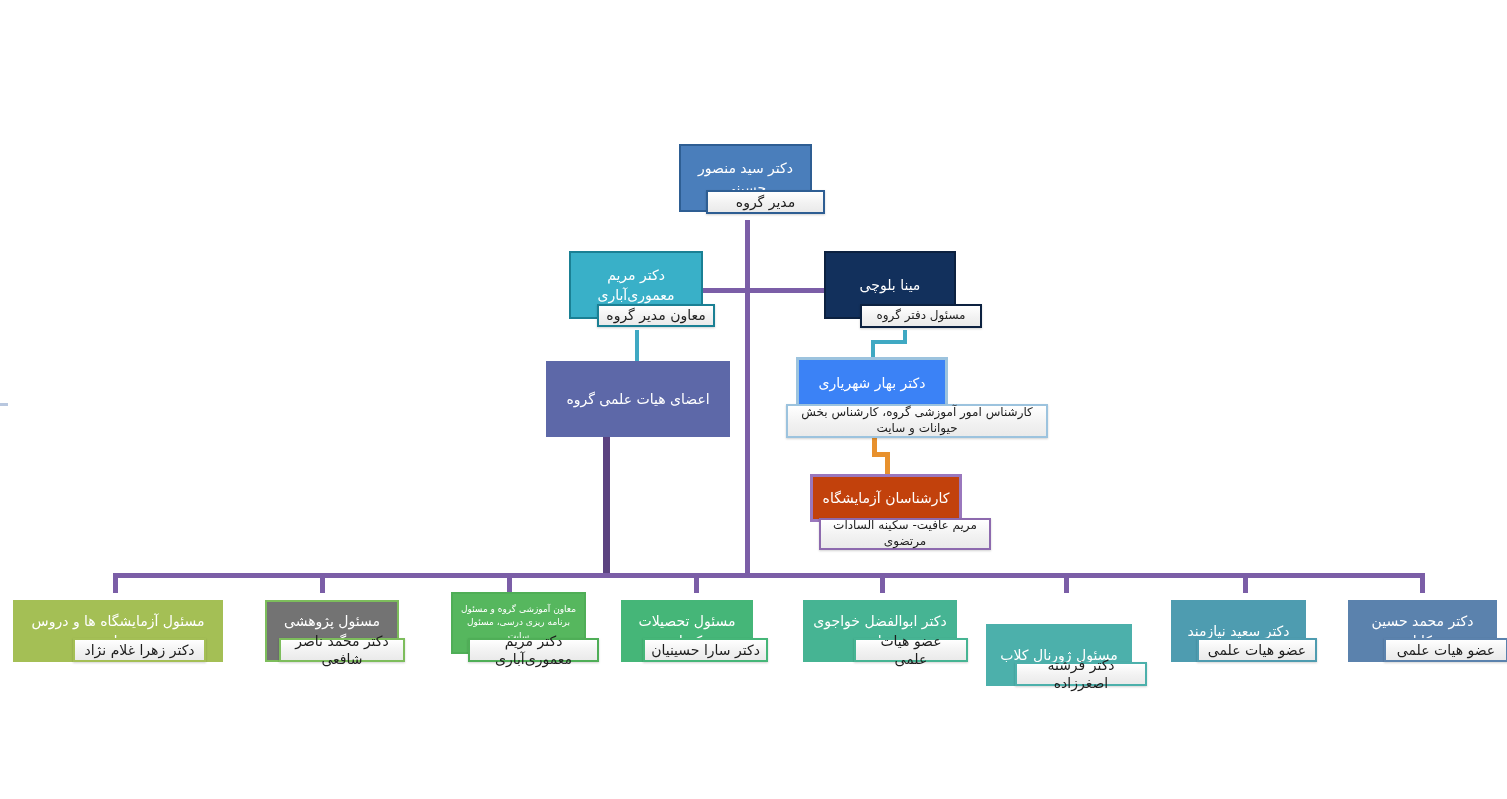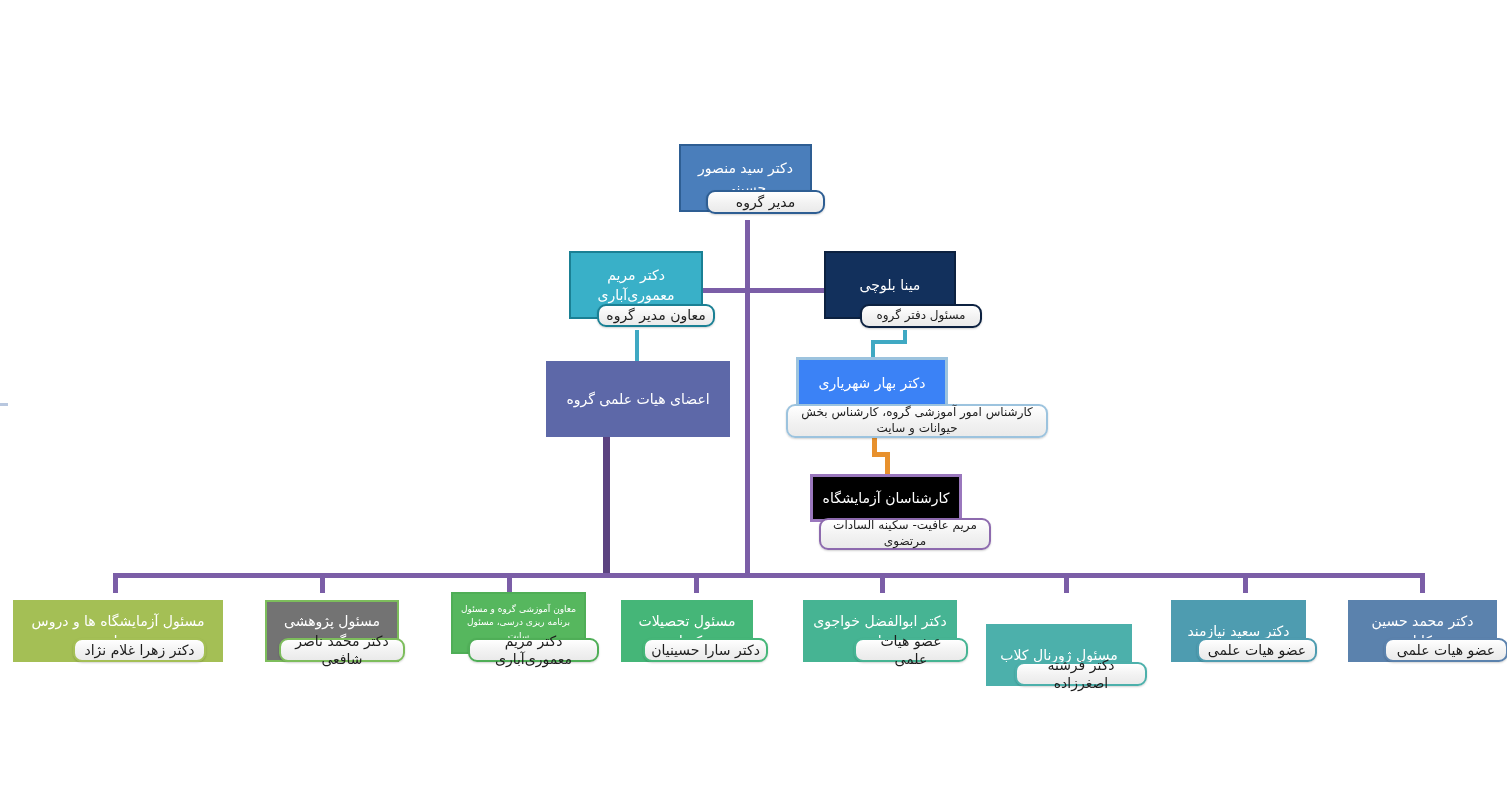"مدیر گروه" .node-label { border-radius: 9px -> none }
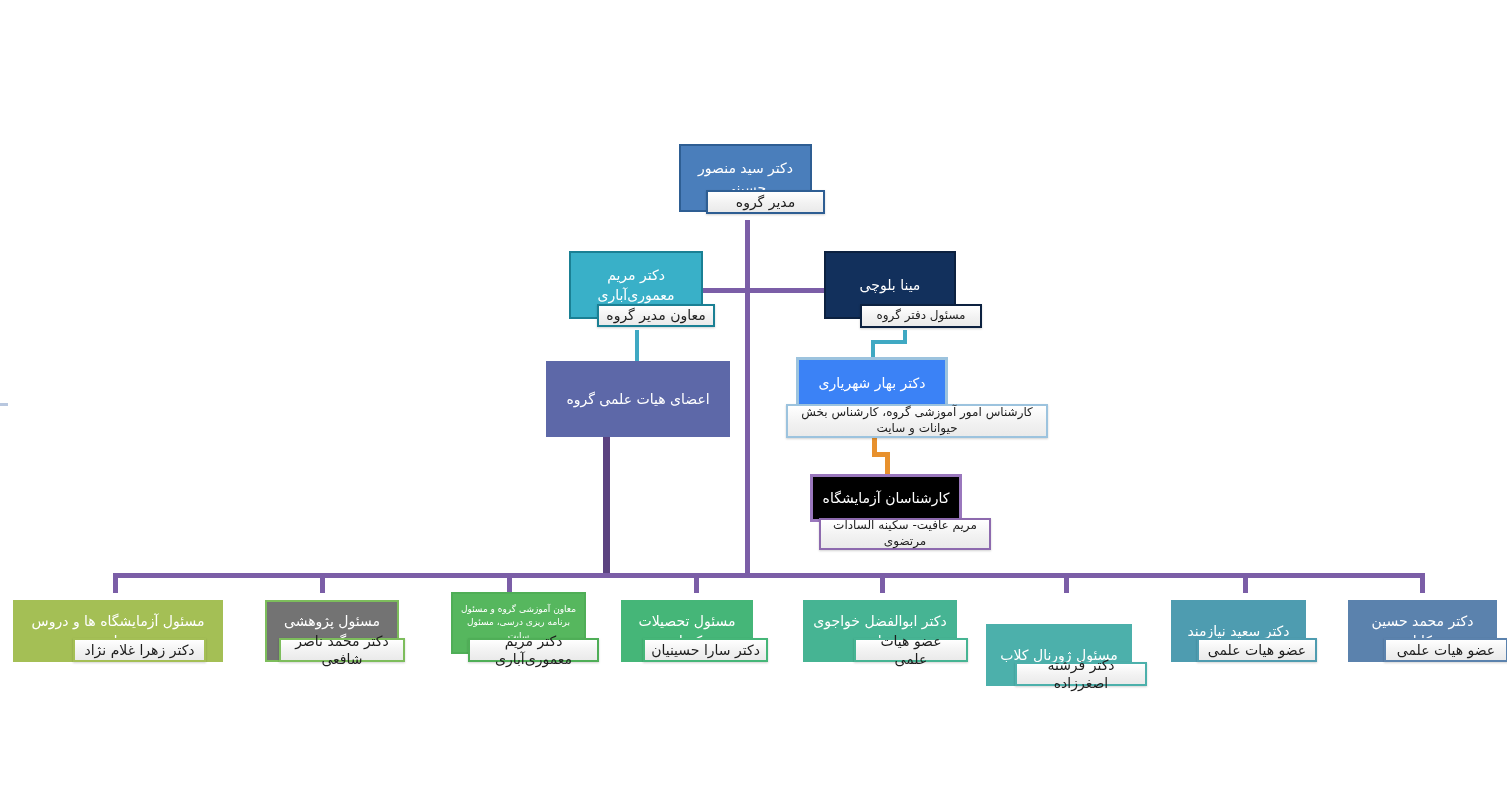"کارشناسان آزمایشگاه" .sk-lab { background: #000000 -> #c2410c }
